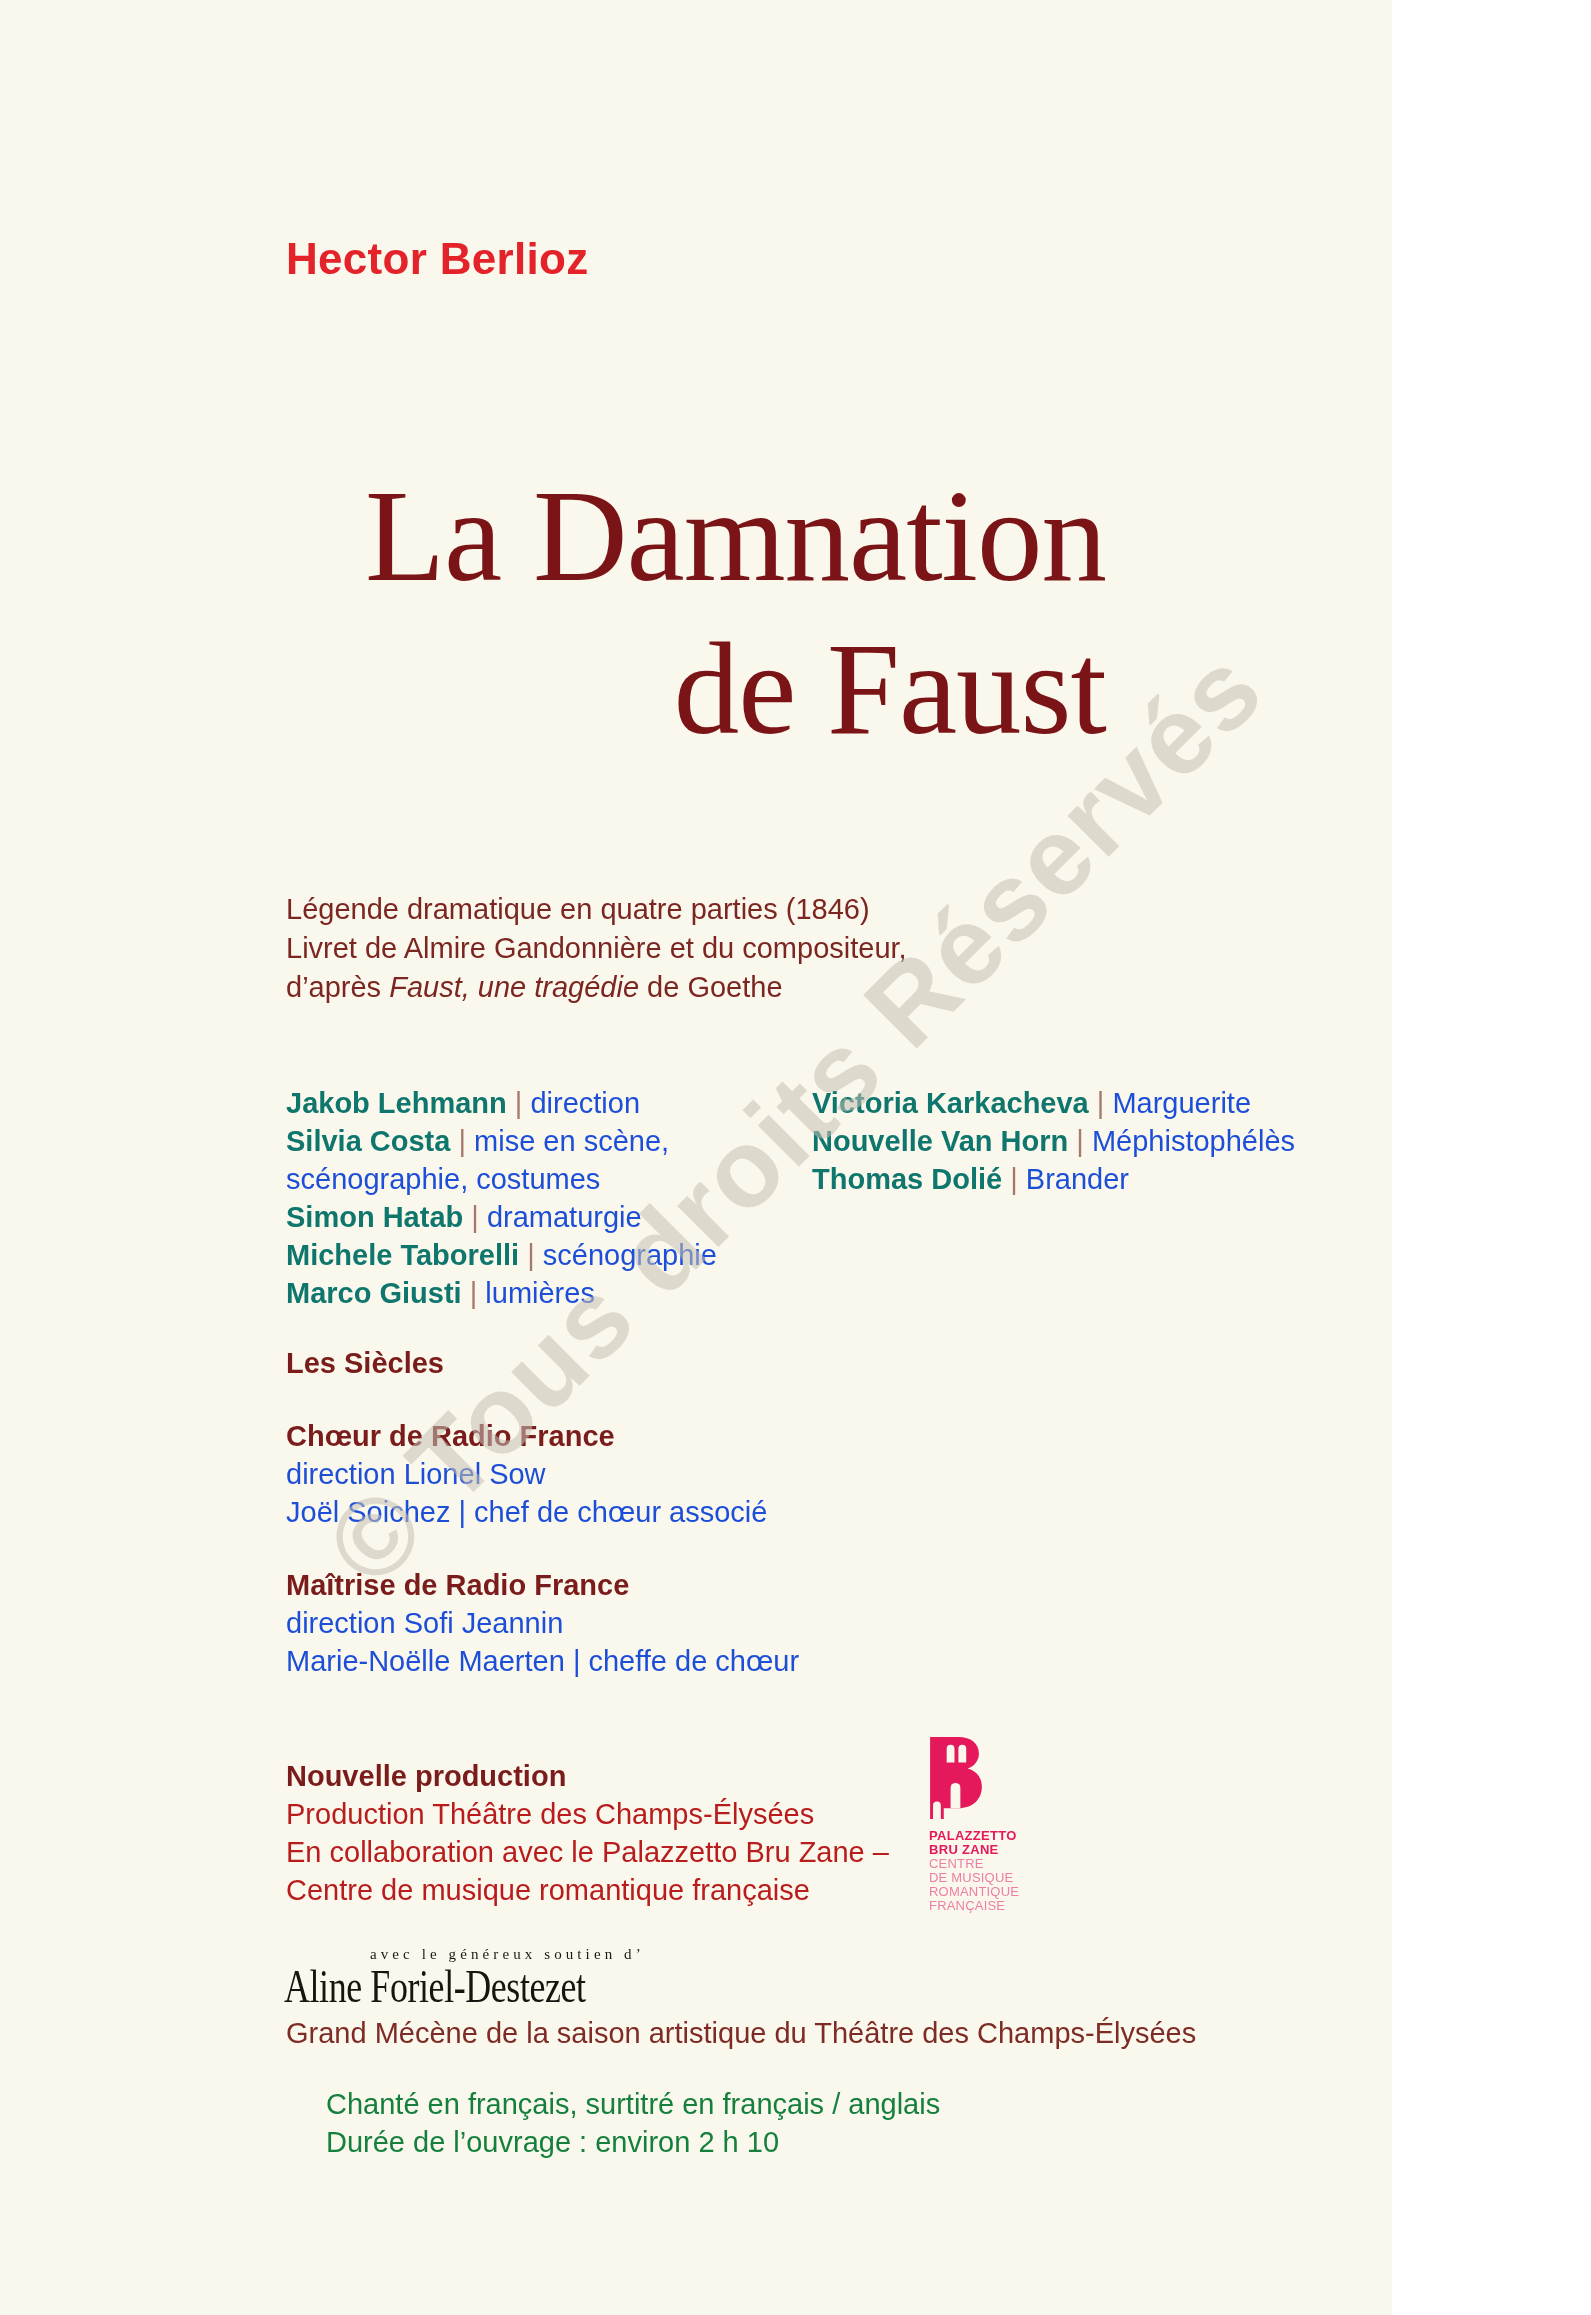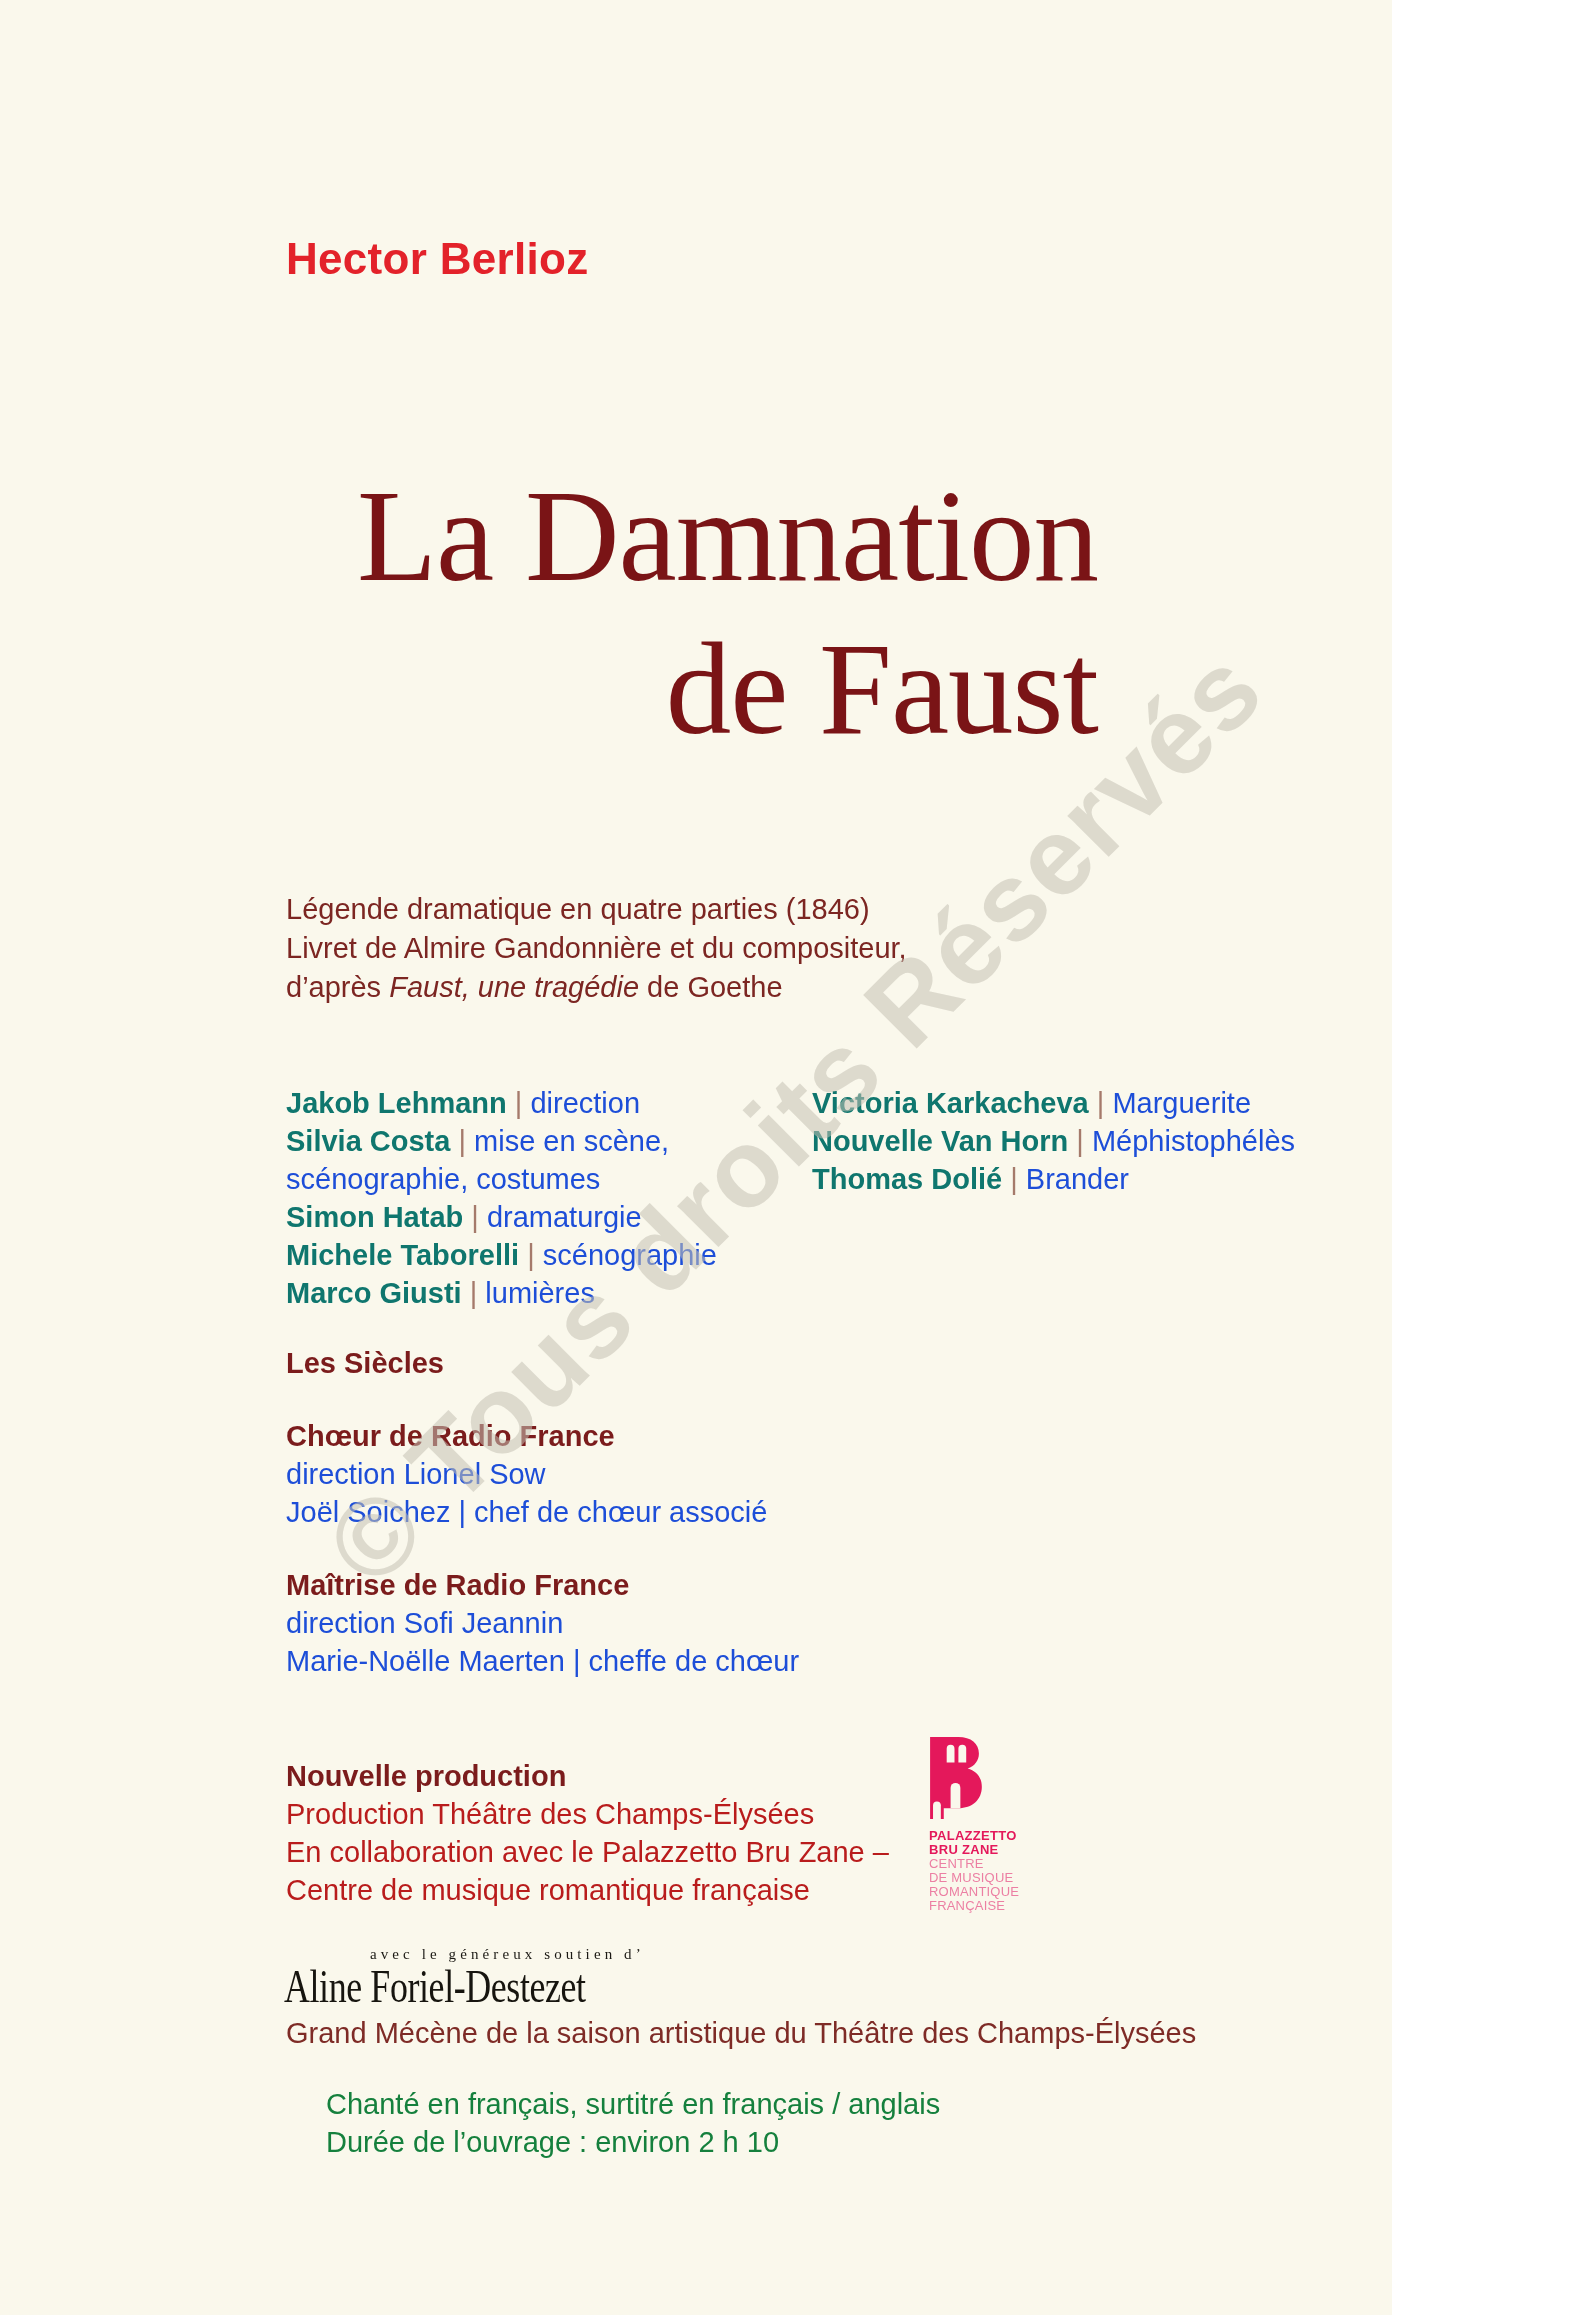"La Damnation" .main-title { right: 294px -> 286px }
